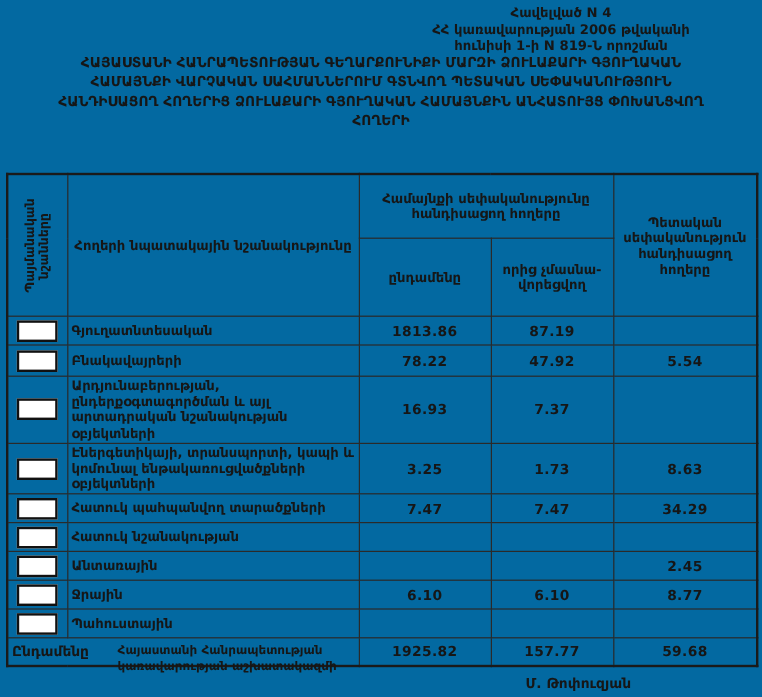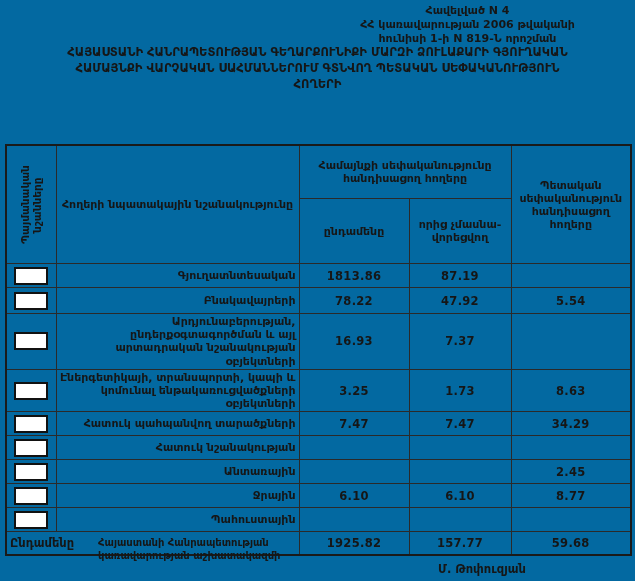"ՀԱՆԴԻՍԱՑՈՂ ՀՈՂԵՐԻՑ ՁՈՒԼԱՔԱՐԻ ԳՅՈՒՂԱԿԱՆ" div.title-sub { html: none -> <div>ՀԱՆԴԻՍԱՑՈՂ ՀՈՂԵՐԻՑ ՁՈՒԼԱՔԱՐԻ ԳՅՈՒՂԱԿԱՆ ՀԱՄԱՅՆՔԻՆ ԱՆՀԱՏՈՒՅՑ ՓՈԽԱՆՑՎՈՂ</div> }
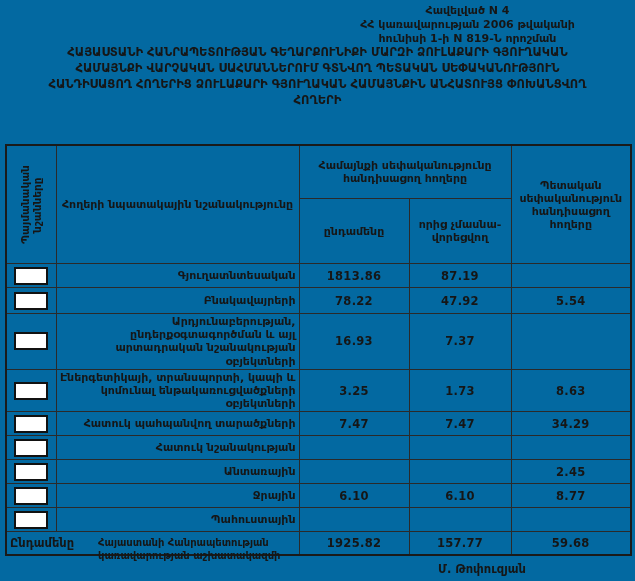"Գյուղատնտեսական" td.lbl { text-align: right -> left }
